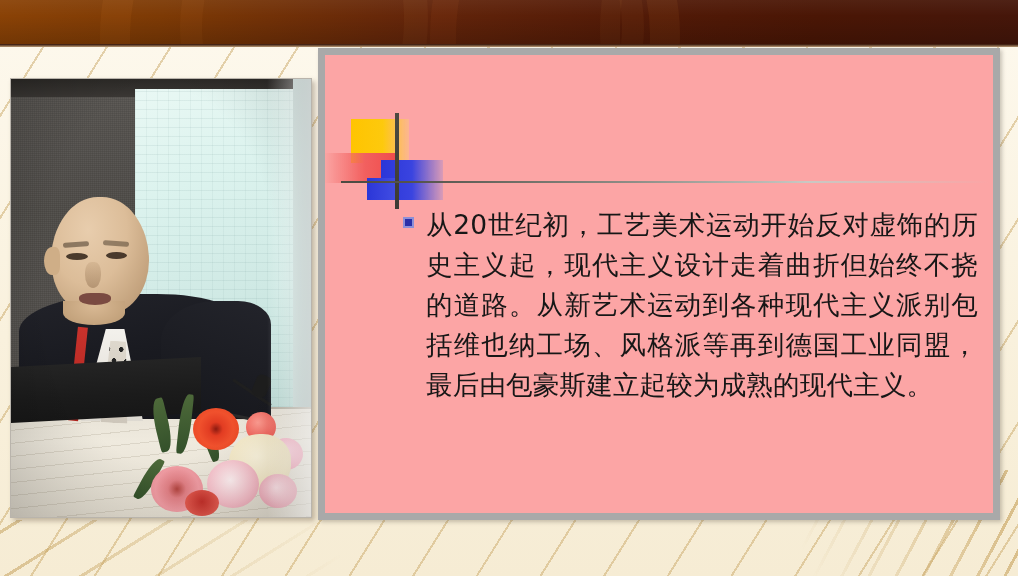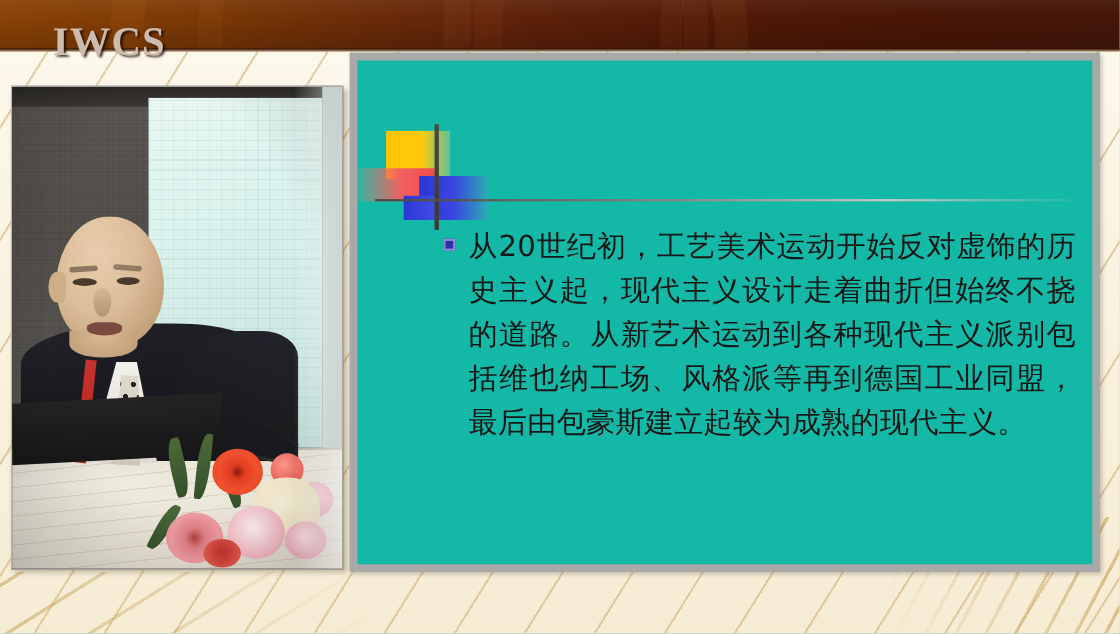"IWCS" div.logo { html: <div>IWCS</div> -> none }
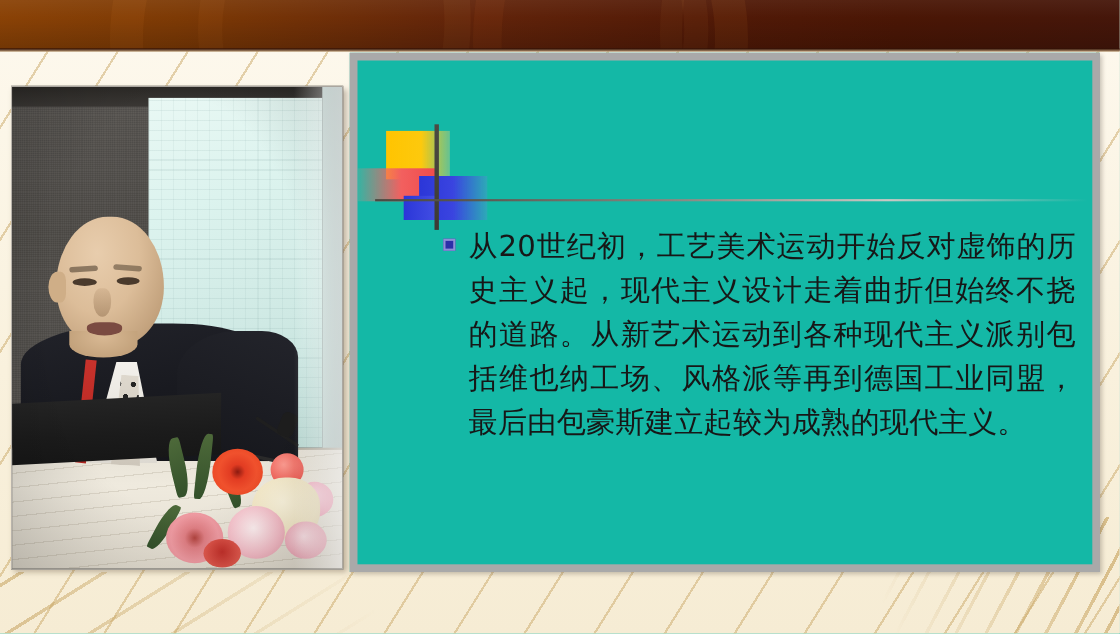"从20世纪初，工艺美术运动开始反对虚饰的历史主义起，现代主义设计走着曲折但始终不" .panel { background: #14b8a6 -> #fca5a5 }
